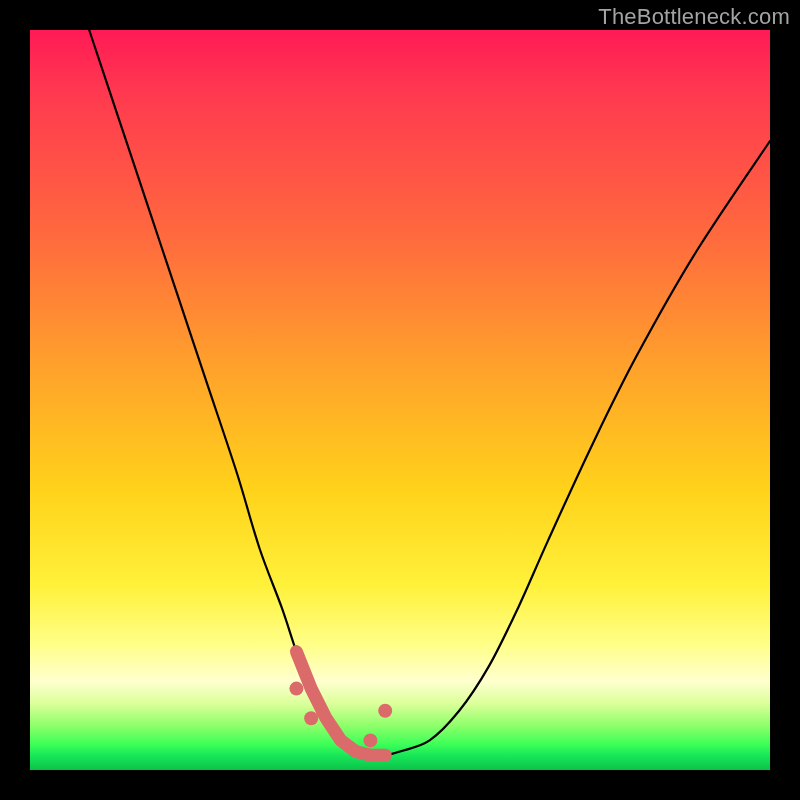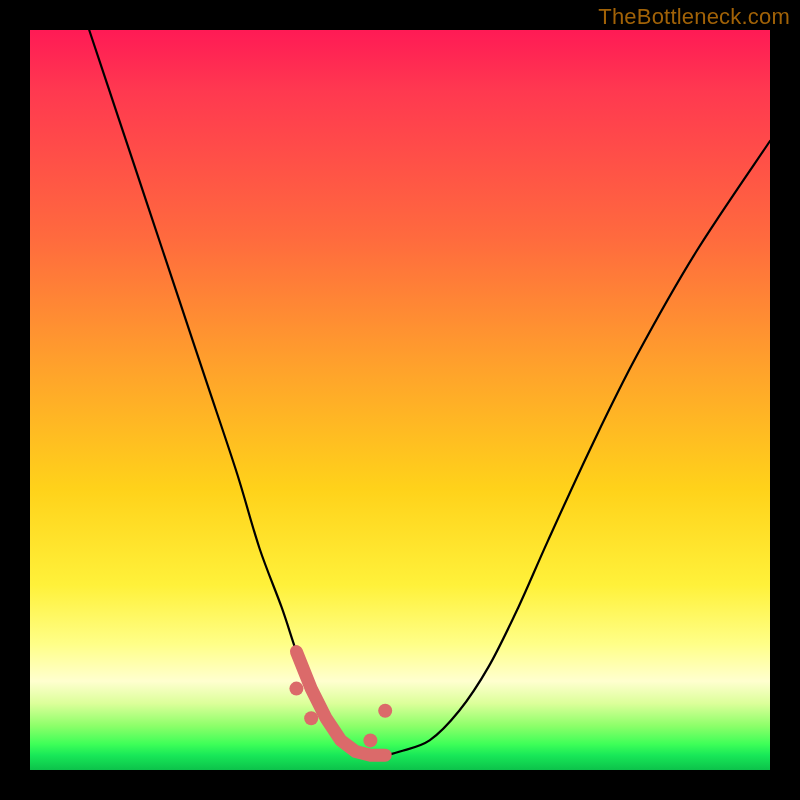"TheBottleneck.com" .watermark { color: #a16207 -> #a3a3a3 }
